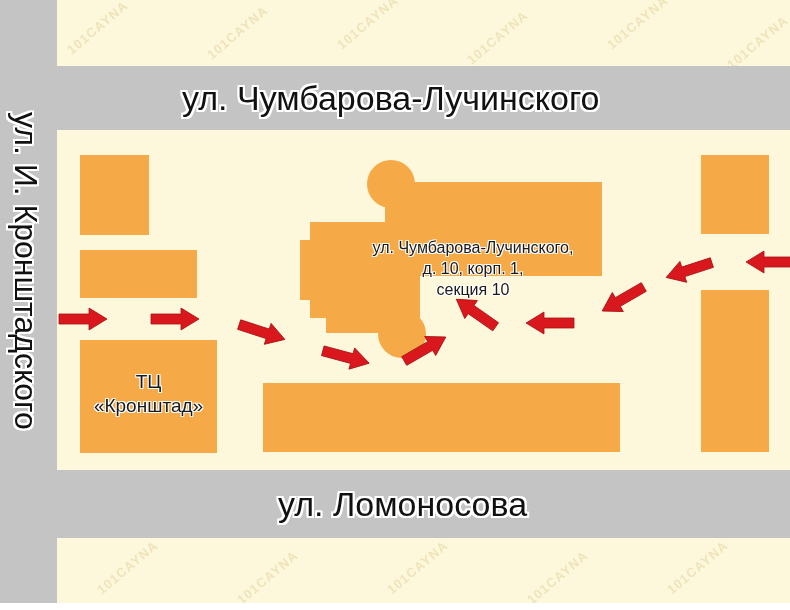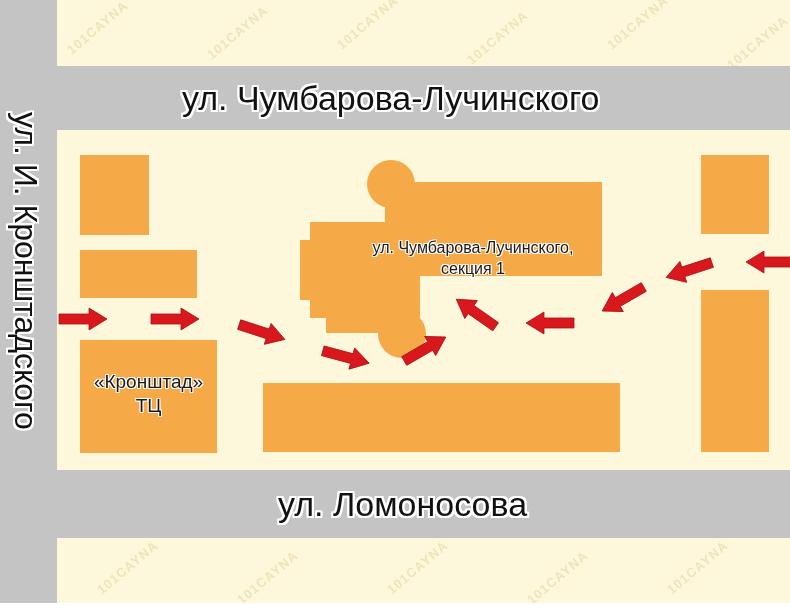"д. 10, корп. 1," div { html: none -> <div>д. 10, корп. 1,</div> }
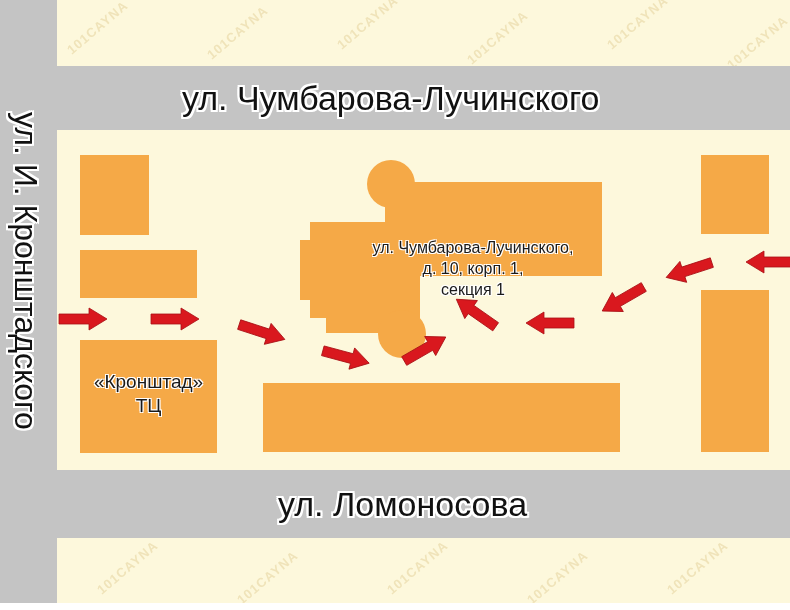"секция 1" div { text: 1 -> 10 }
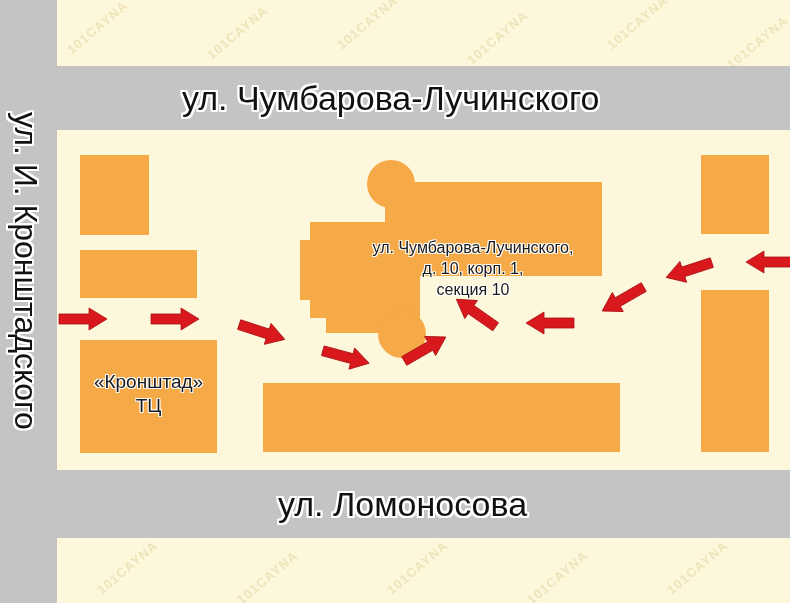"«Кронштад»" div { order: before "ТЦ" -> after "ТЦ" }
